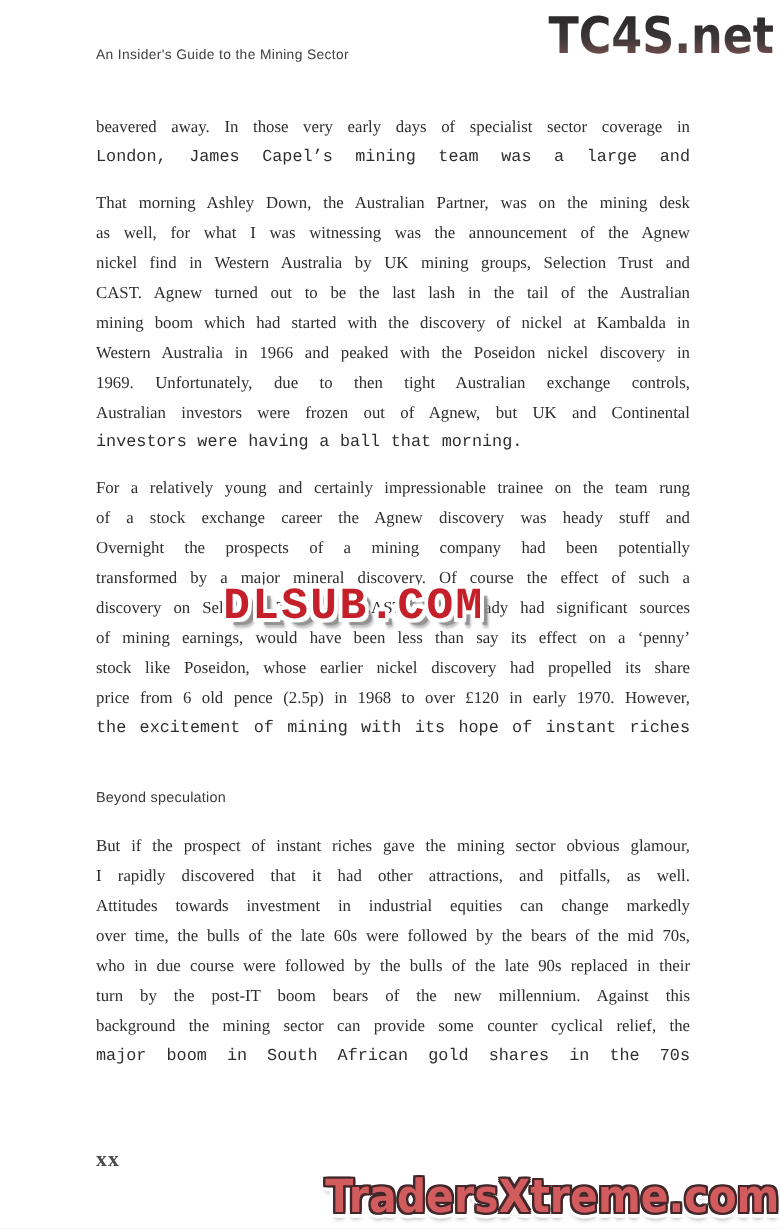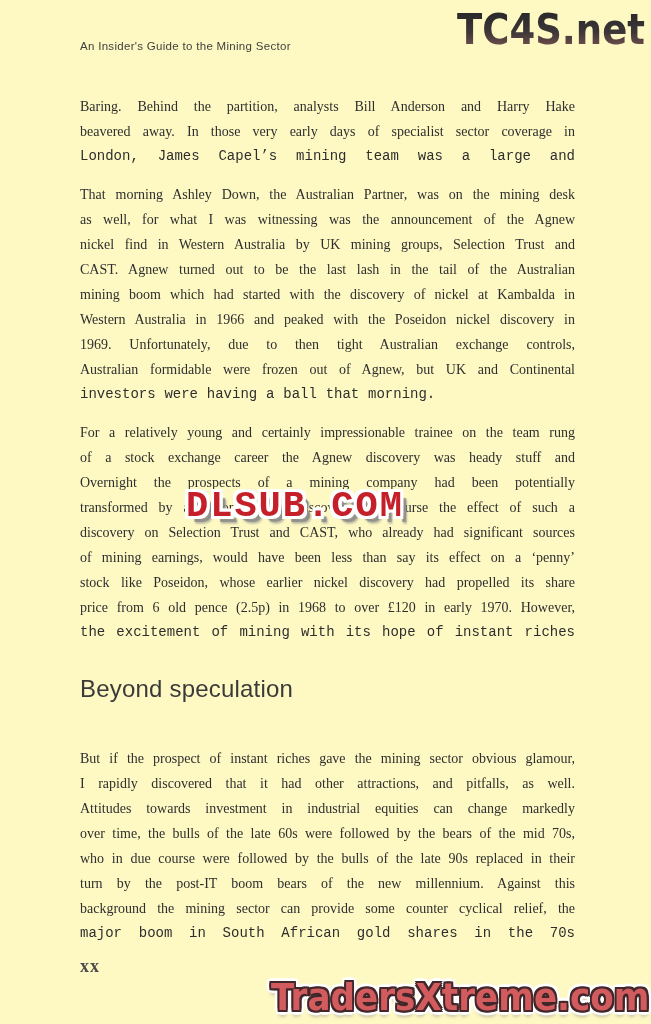"An Insider's Guide to the" .page { background: #fef9c3 -> #ffffff }
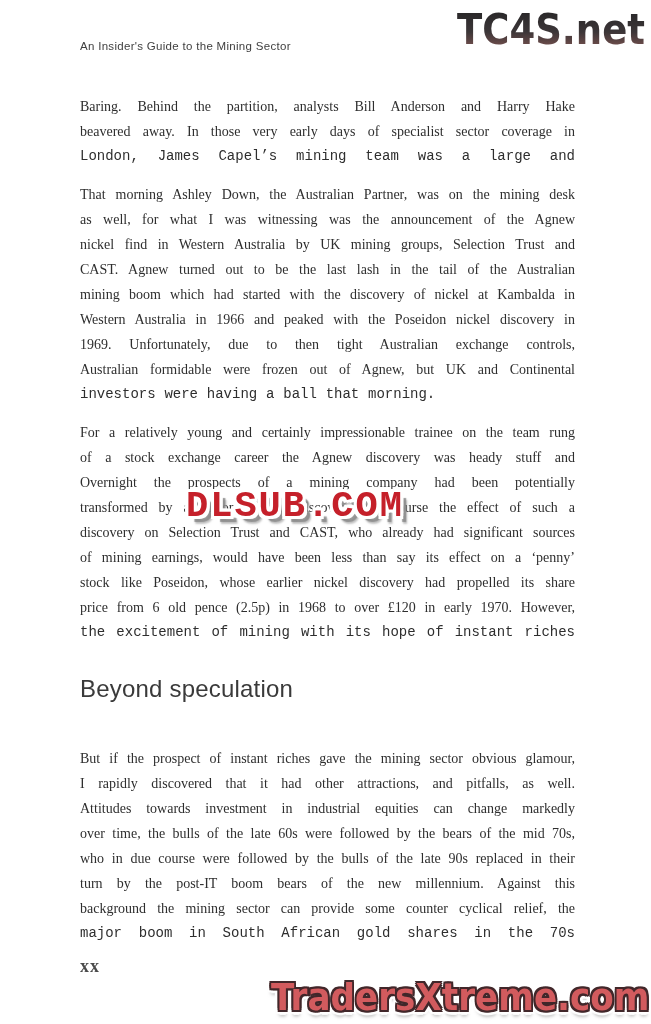"Baring. Behind the partition, analysts" div.line { html: <div>Baring. Behind the partition, analysts Bill Anderson and Harry Hake</div> -> none }
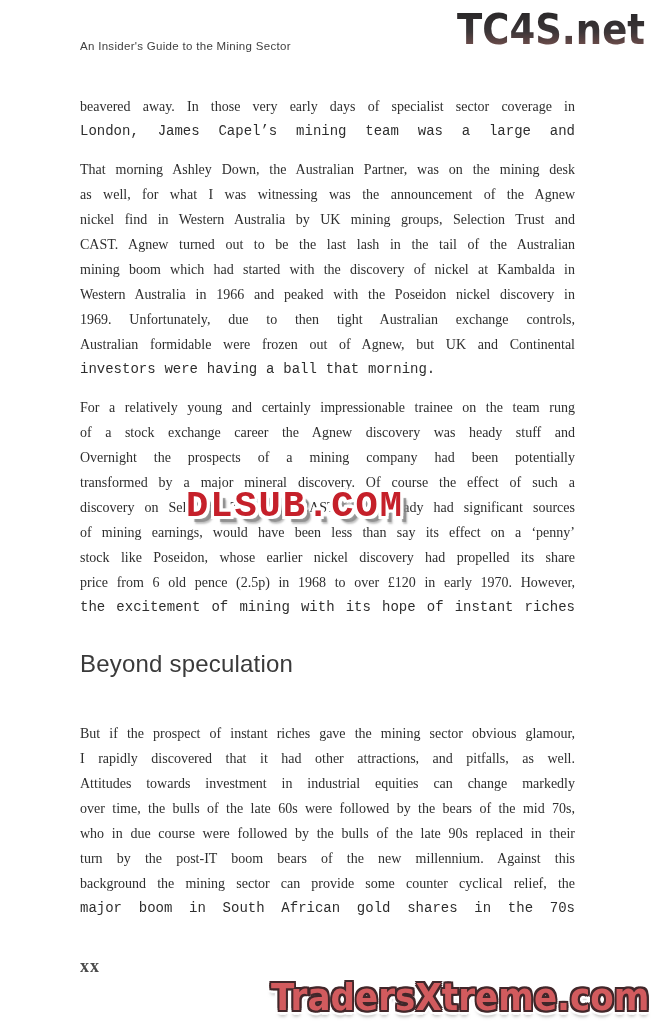"Australian formidable were frozen out" div.line { text: formidable -> investors }
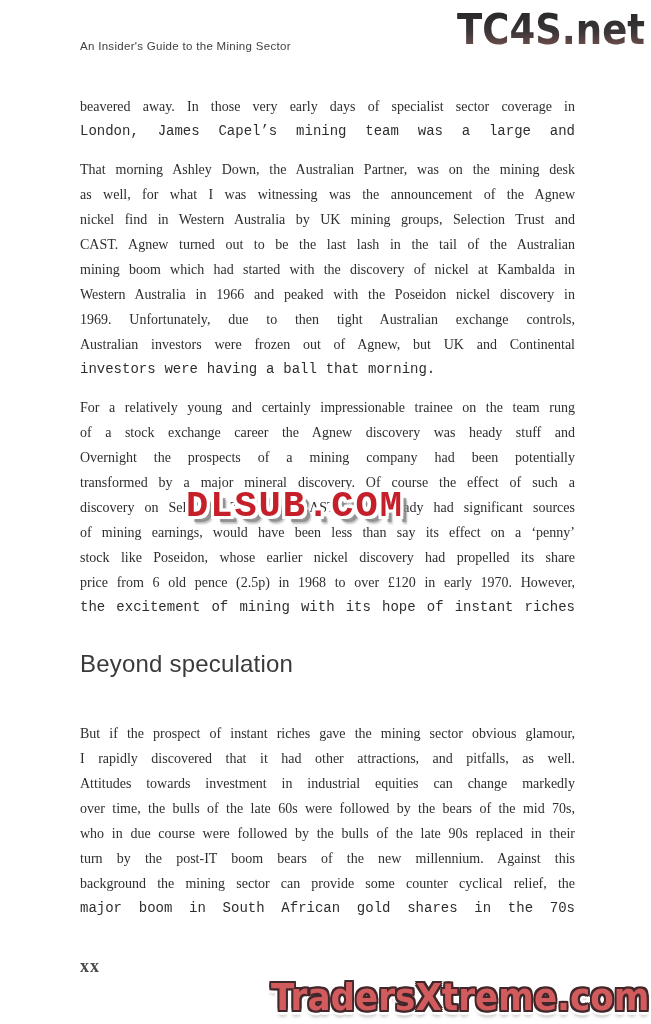"Beyond speculation" .section-heading { font-size: 24px -> 12px; margin-bottom: 43px -> 15px }
